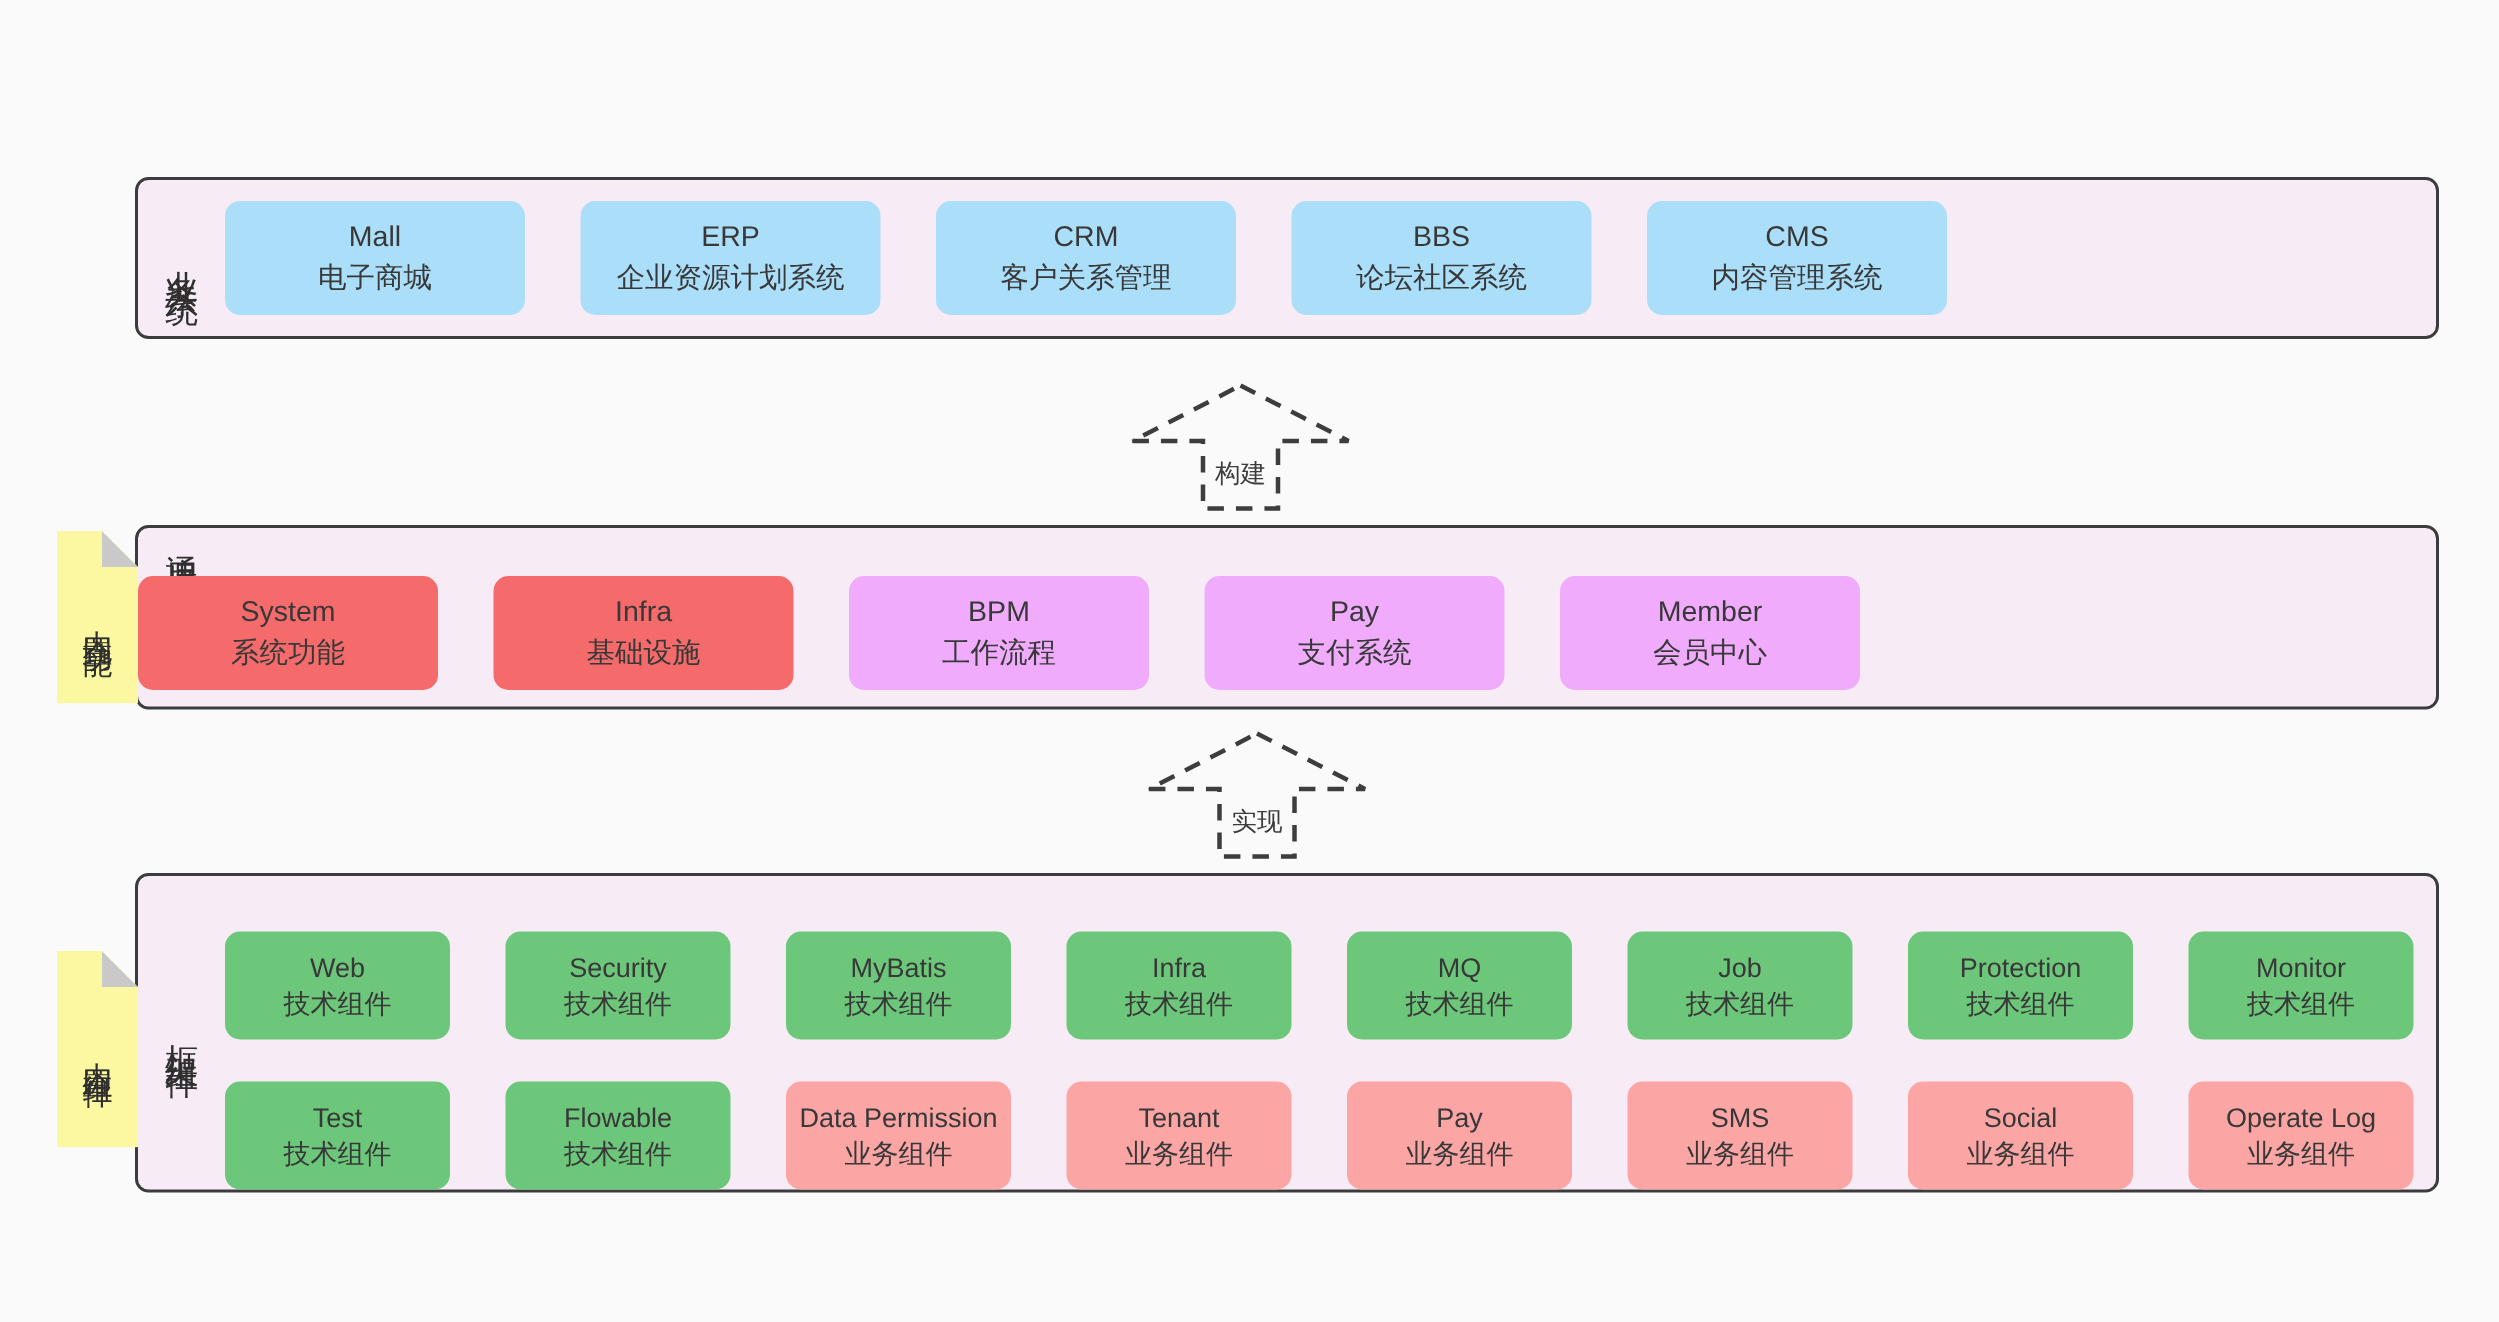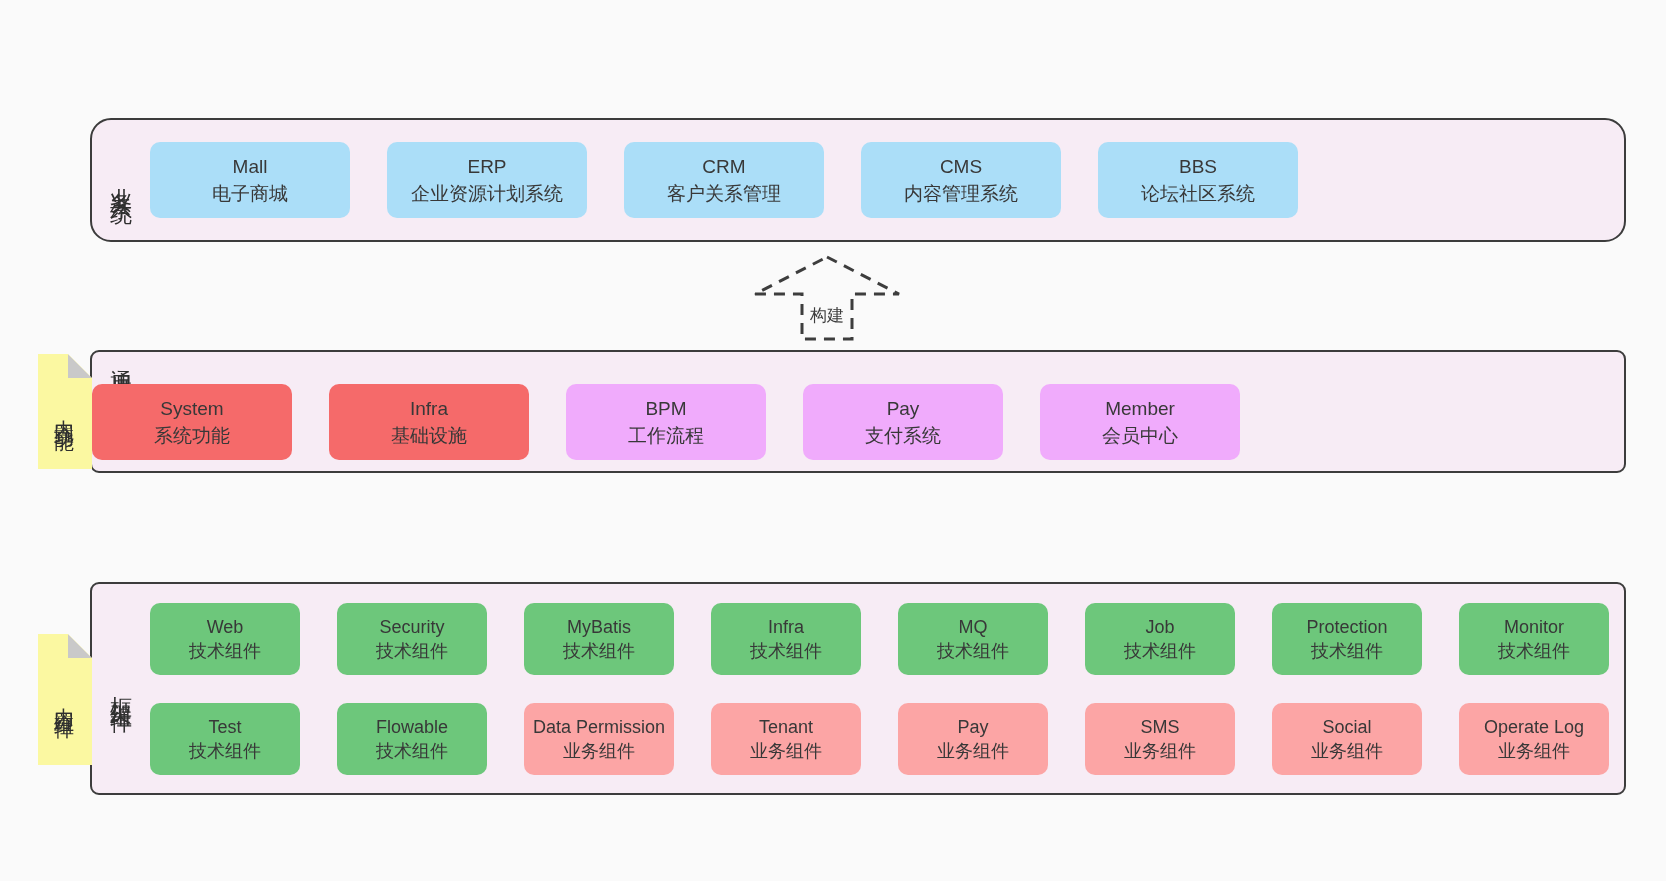"Mall" .band-1 { border-radius: 21px -> none; height: 124px -> 108px }
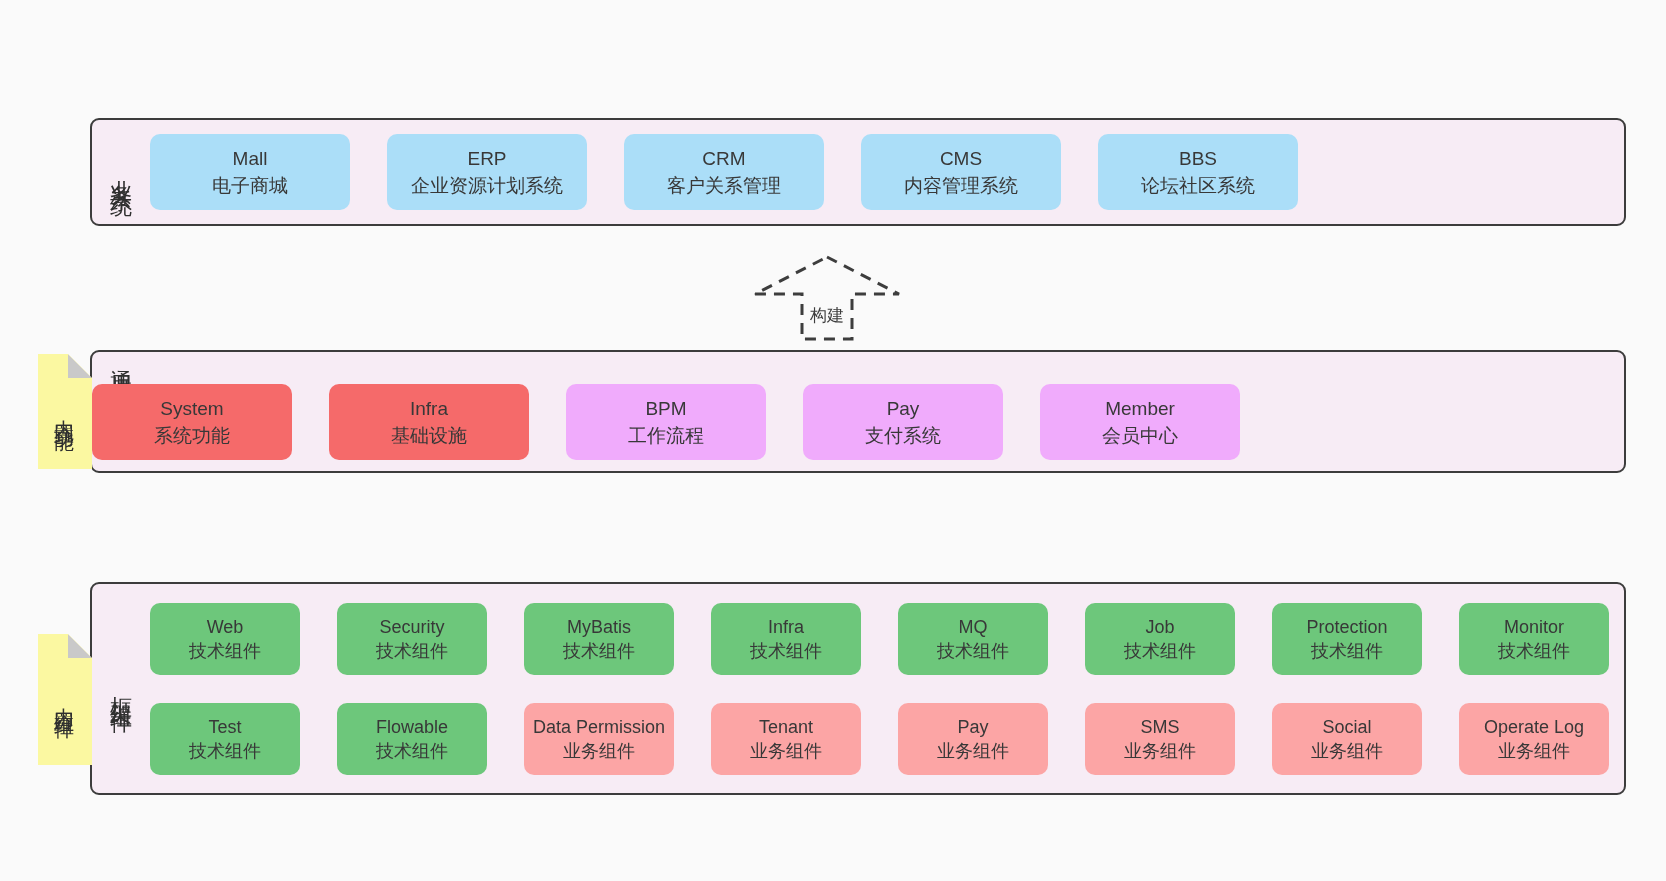"CMS" div.box { order: before "BBS" -> after "BBS" }
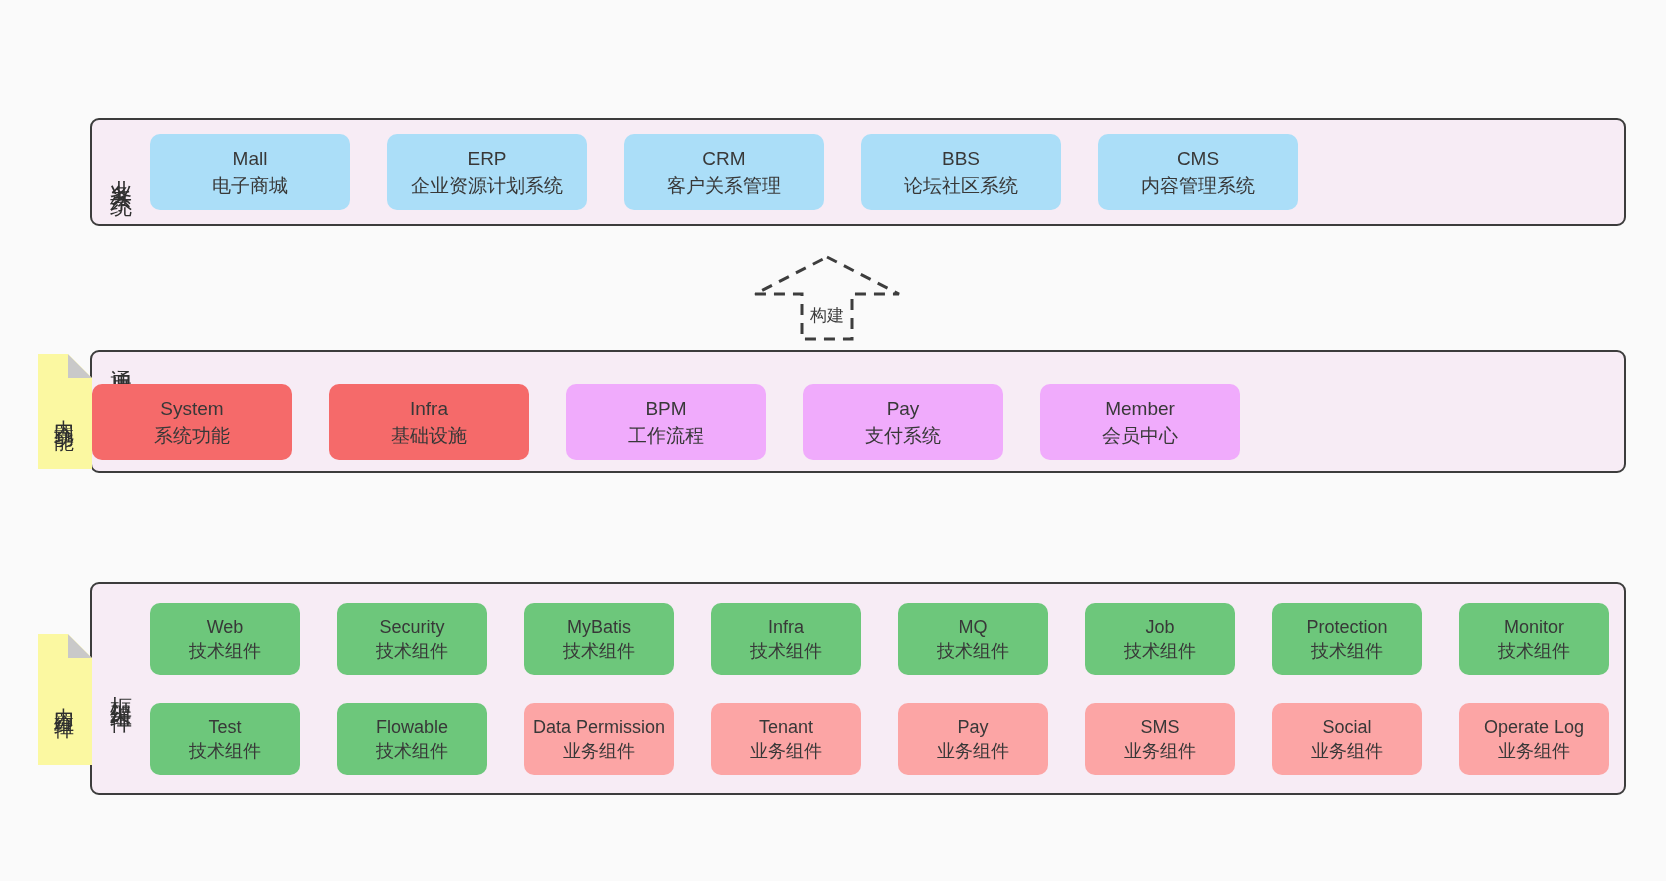"实现" div.arrow { html: none -> <div> <svg> <polygon></polygon> </svg> <div>实现</div> </div> }
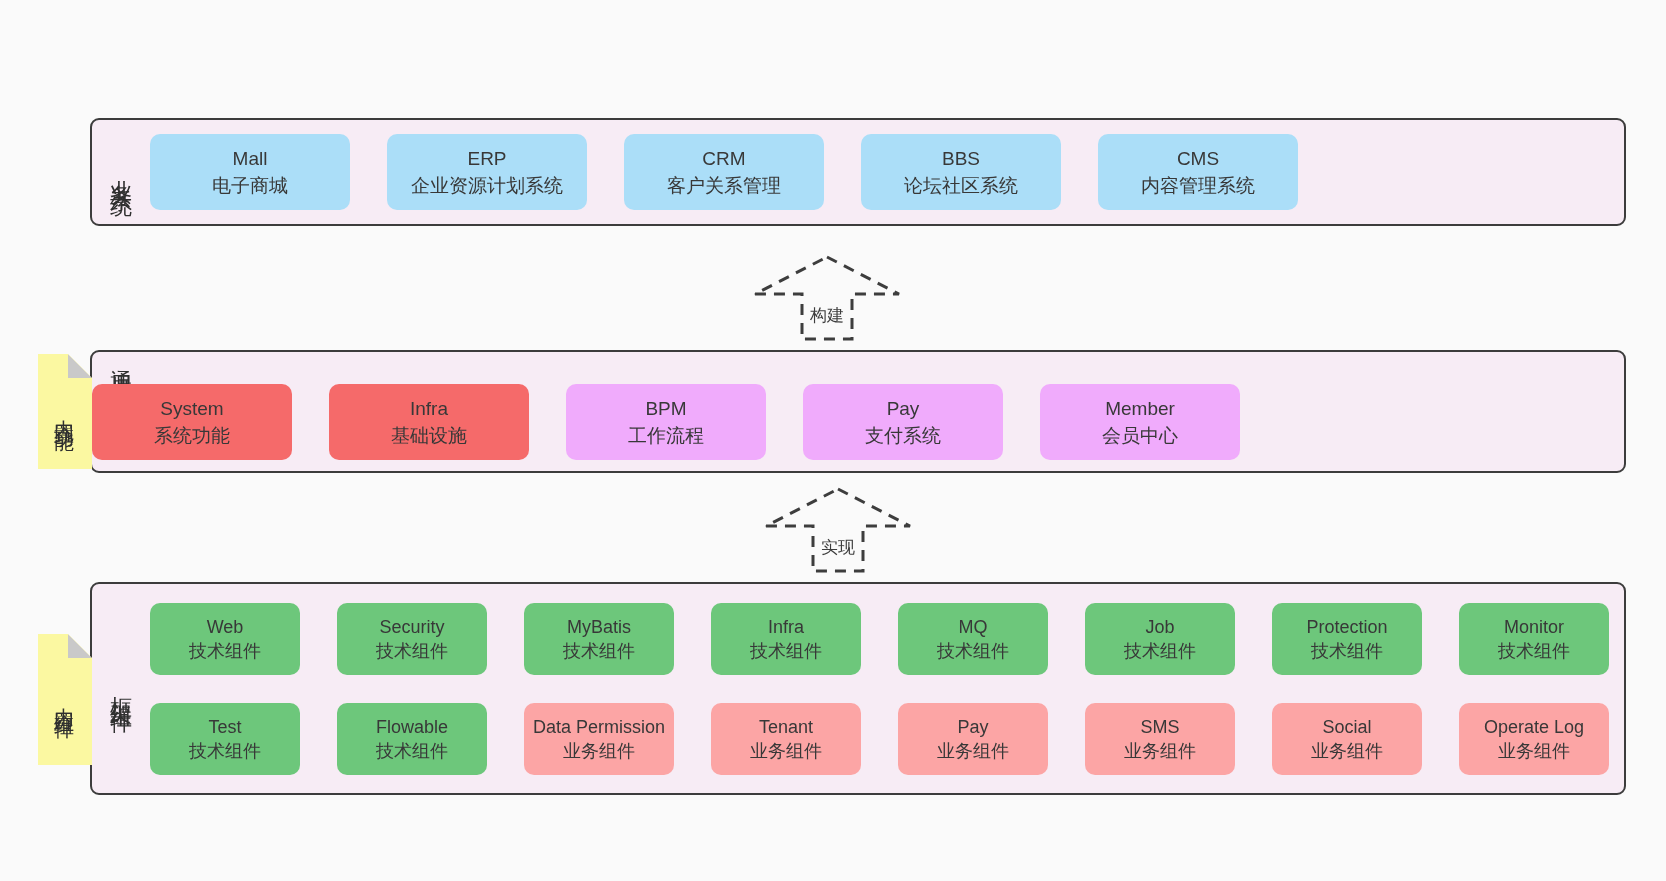"Web" .band-rows { justify-content: center -> flex-end }
